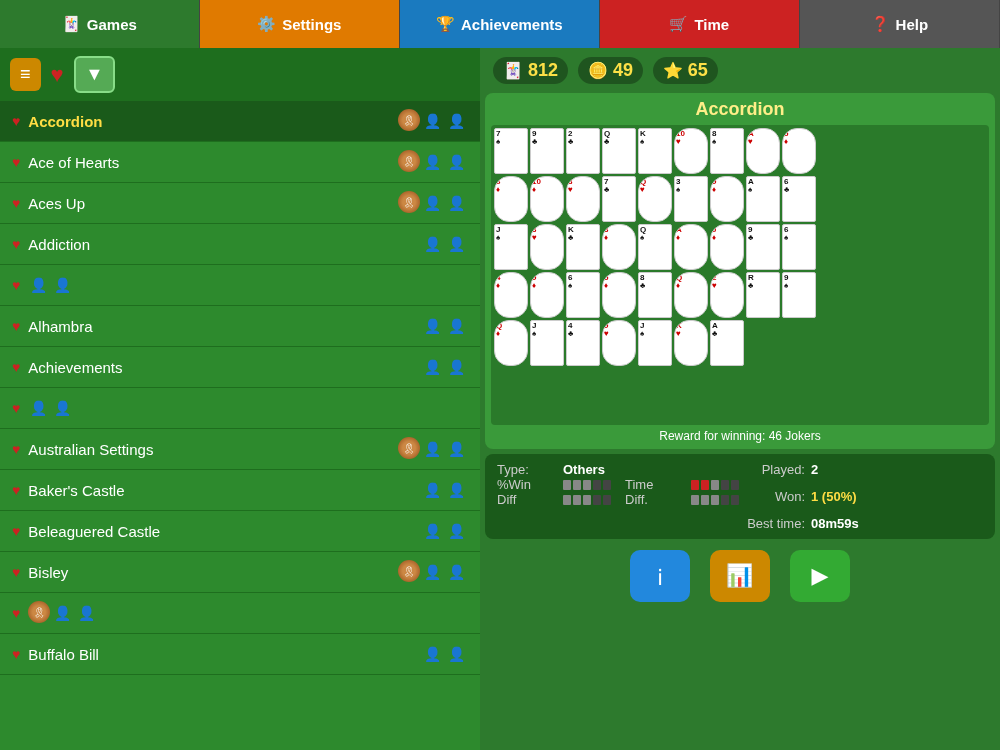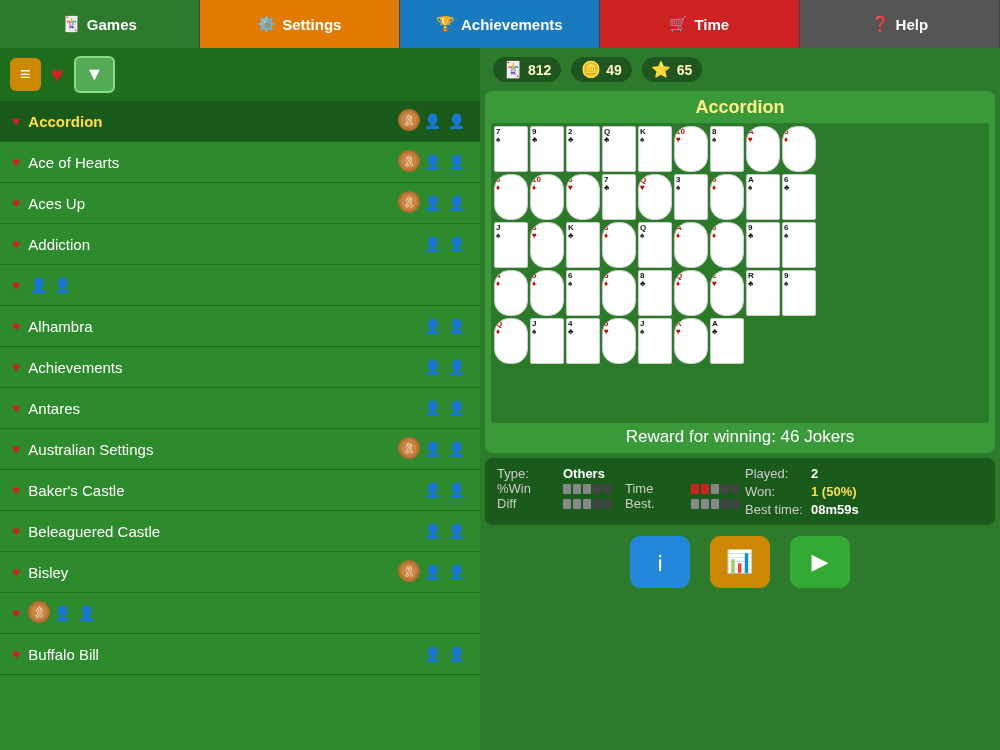"812" .stat-badge .val { color: #fef9c3 -> #fde047; font-size: 14px -> 18px }
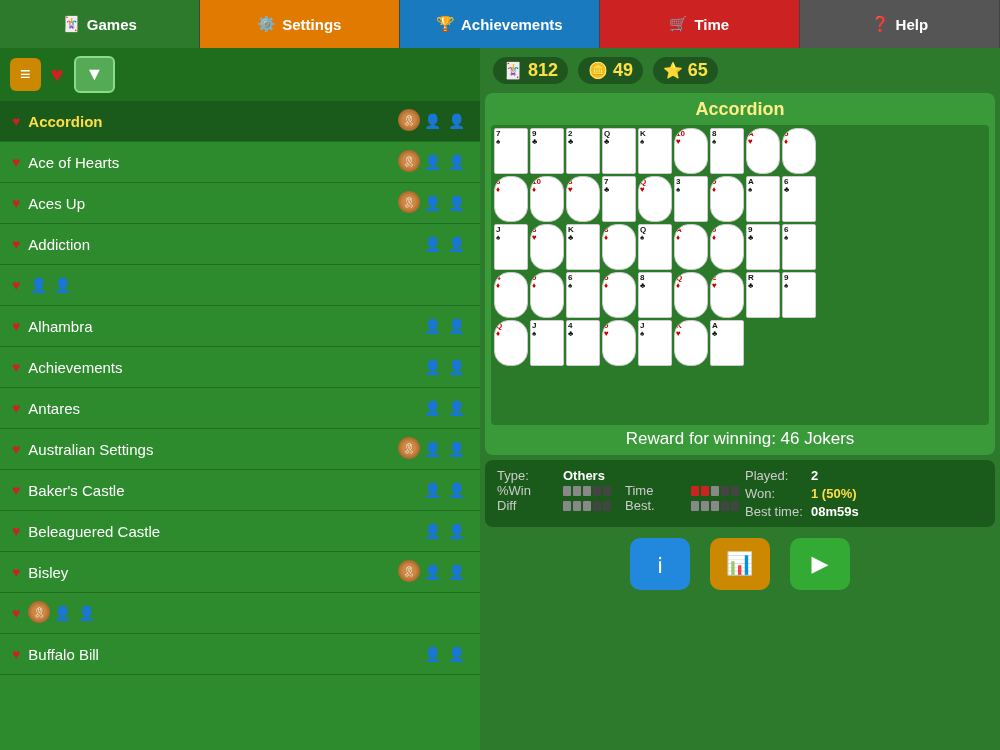"Antares" span.name { html: <span>Antares</span> -> none }
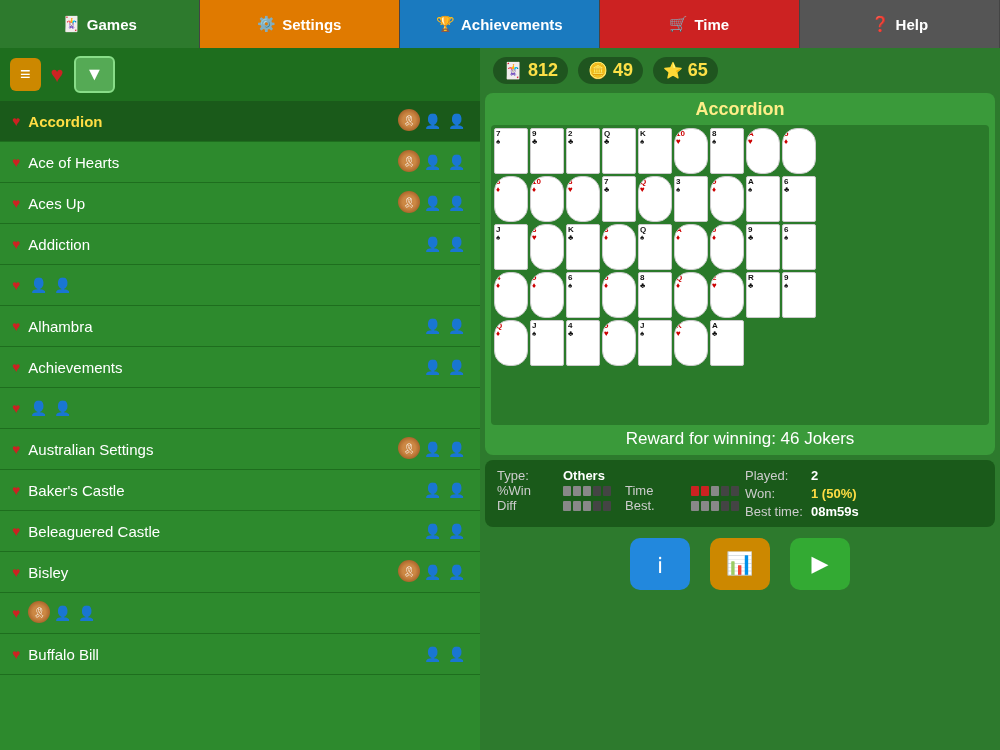"Reward for winning: 46 Jokers" .reward-text { font-size: 17px -> 12px }
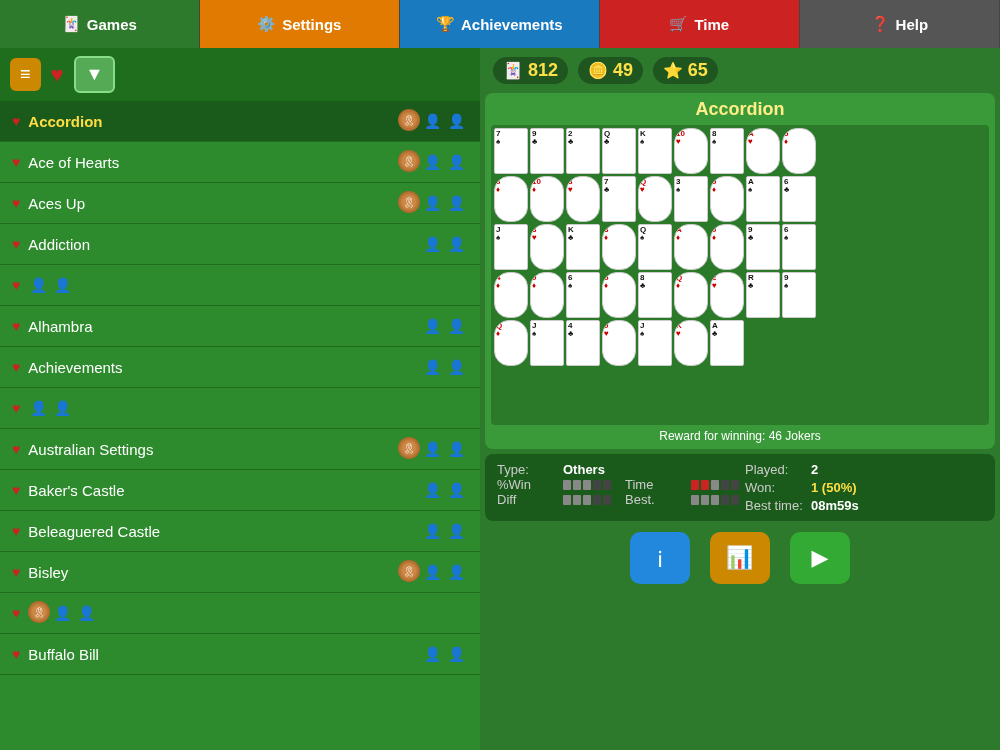"Played:" div { gap: 3px -> 12px; text-align: none -> right }
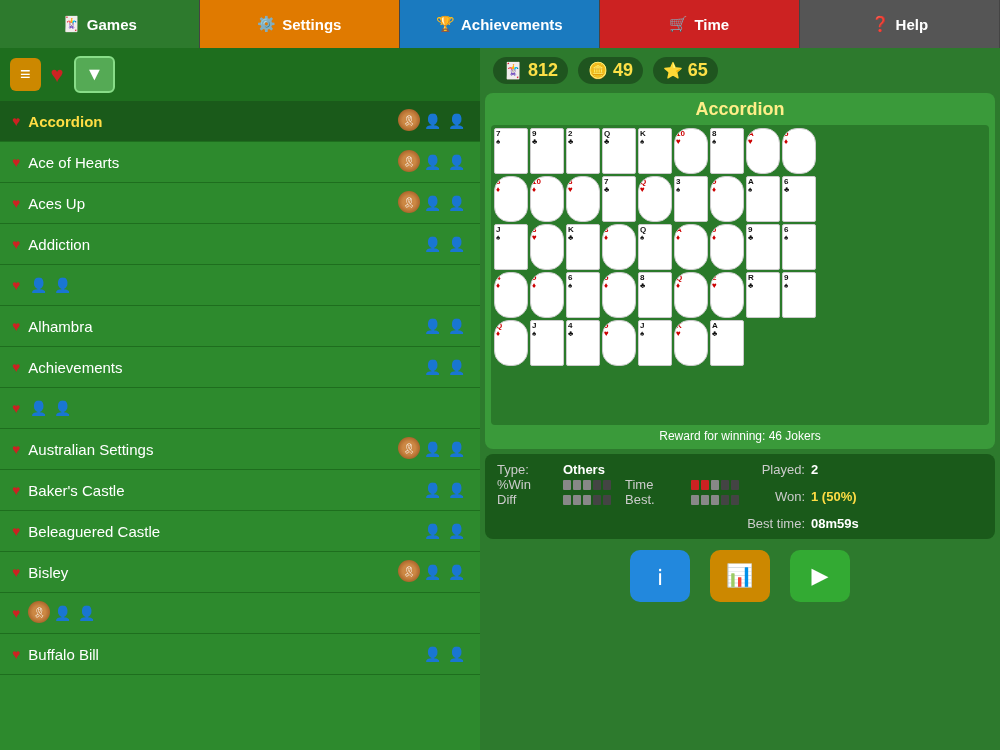"Best." span.info-label { text: Best -> Diff }
